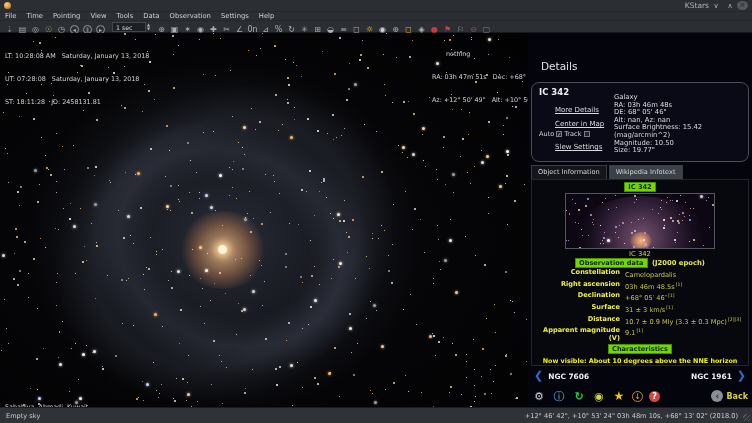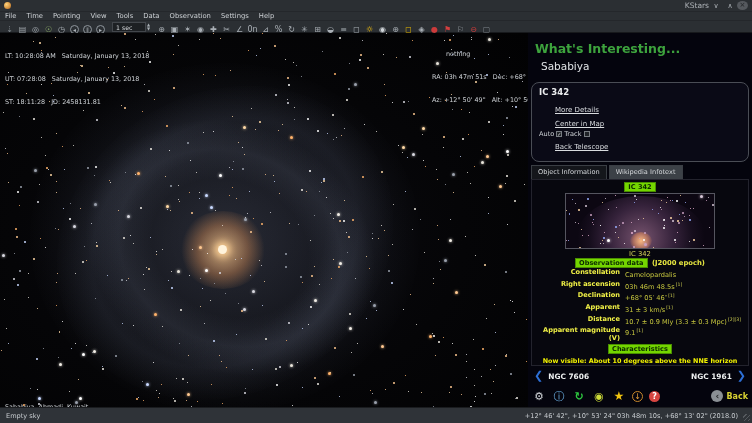"What's Interesting..." div { html: <div>What's Interesting...</div> -> none }
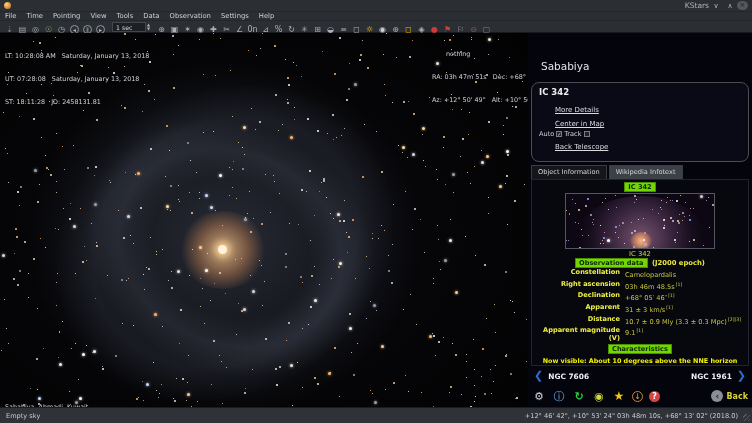"Sababiya" div { text: Sababiya -> Details }
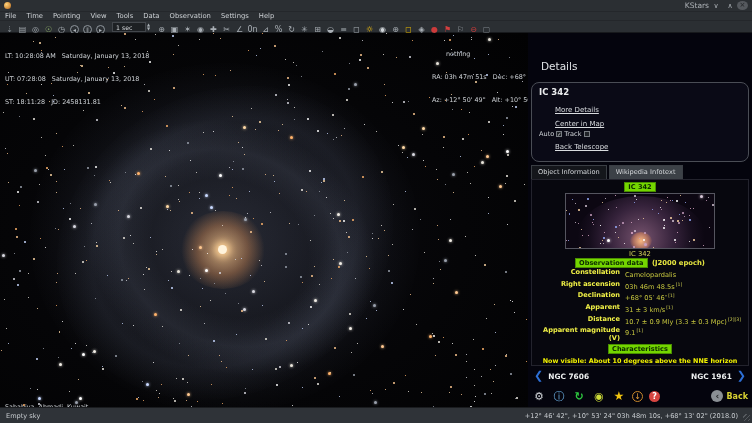"Galaxy" div { html: none -> <div> <div>Galaxy</div> <div>RA: 03h 46m 48s</div> <div>DE: 68° 05' 46"</div> <div>Alt: nan, Az: nan</div> <div>Surface Brightness: 15.42</div> <div>(mag/arcmin^2)</div> <div>Magnitude: 10.50</div> <div>Size: 19.77"</div> </div> }
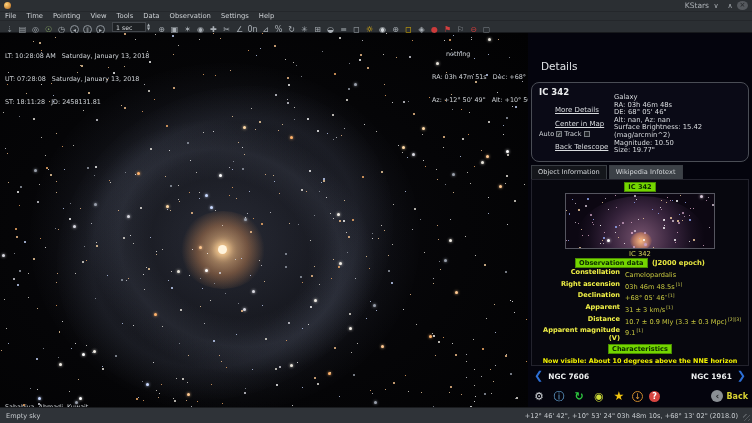"Back Telescope" span.card-link { text: Back Telescope -> Slew Settings }
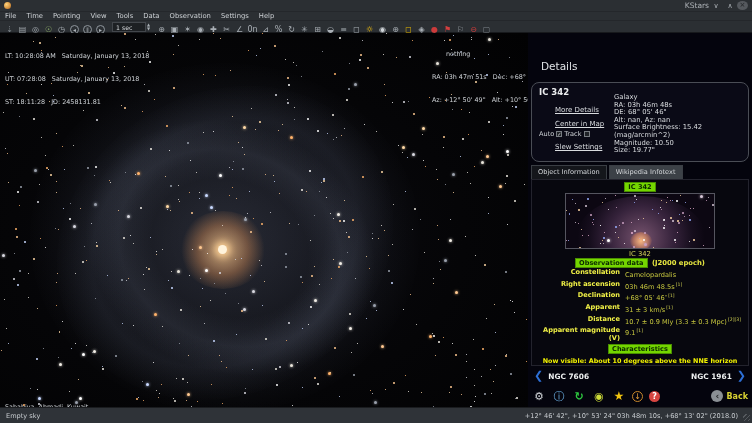"Apparent" span.ib-label { text: Apparent -> Surface }
